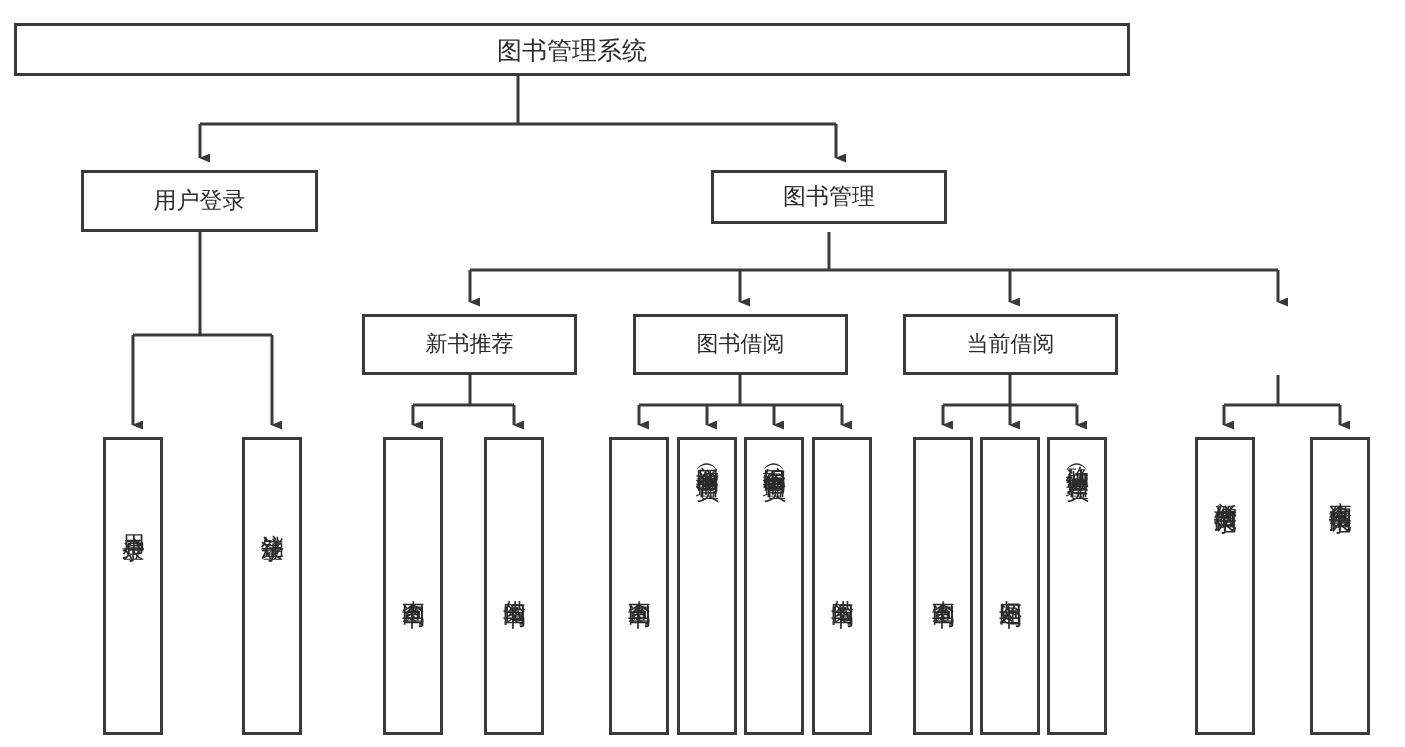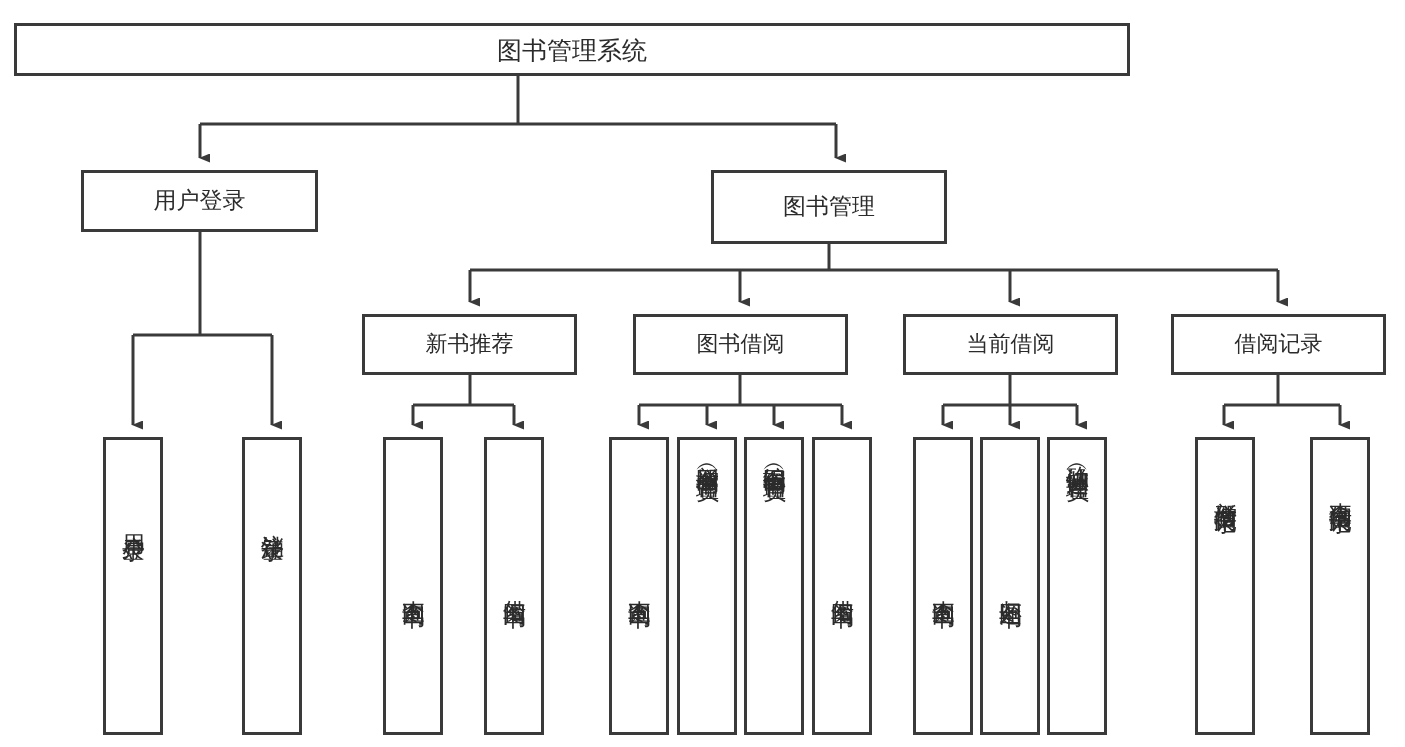"图书管理" div.node { height: 74px -> 54px }
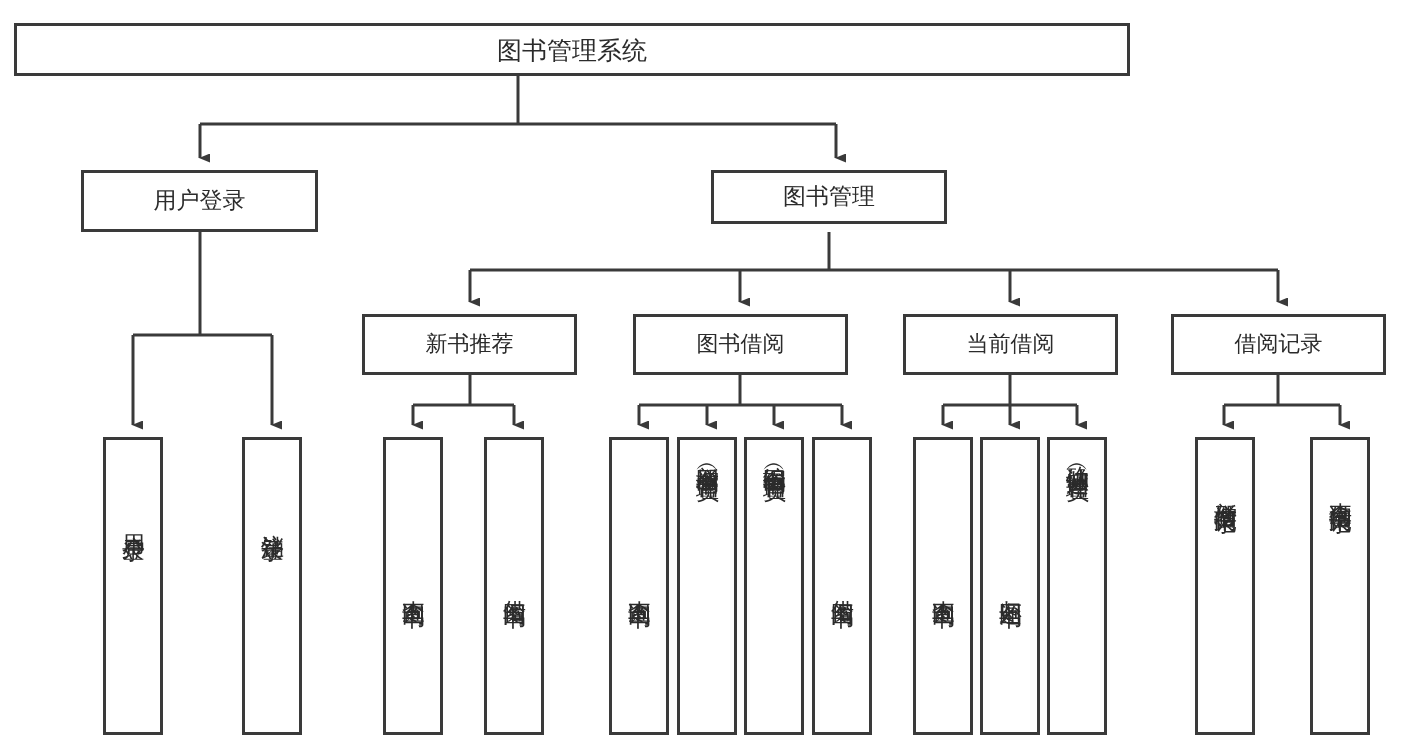"借阅记录" div.node { html: <div>借阅记录</div> -> none }
